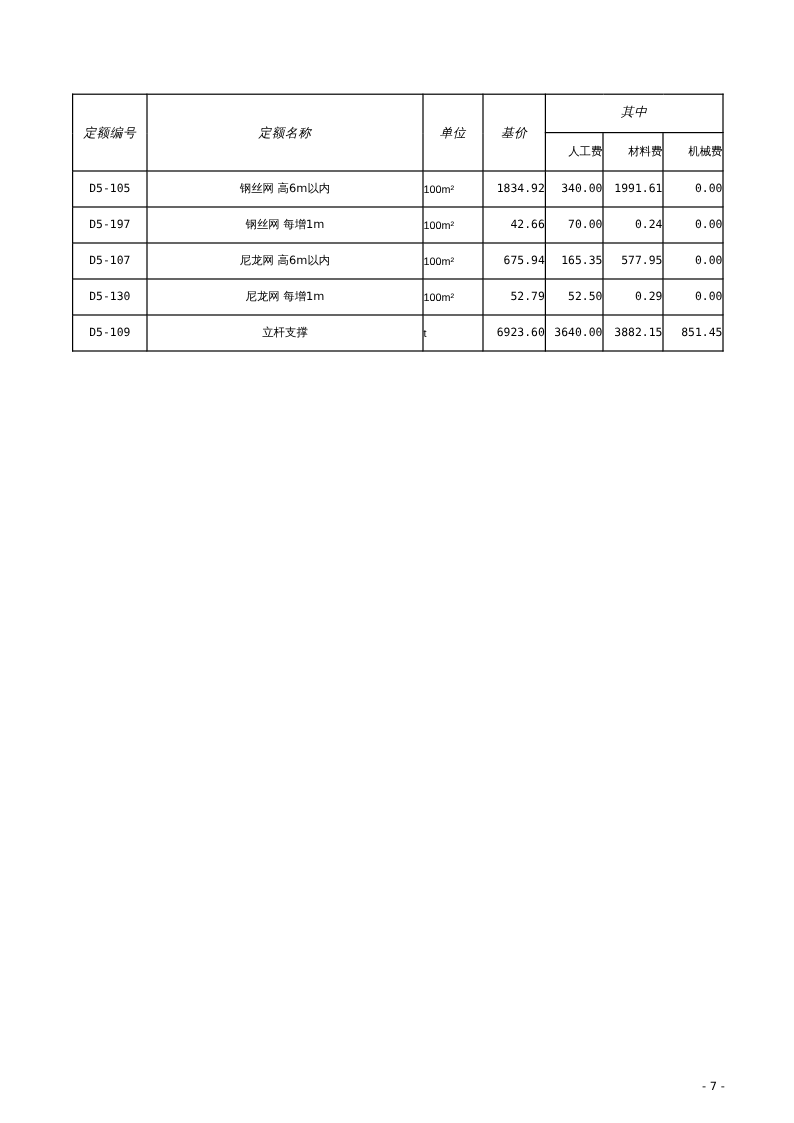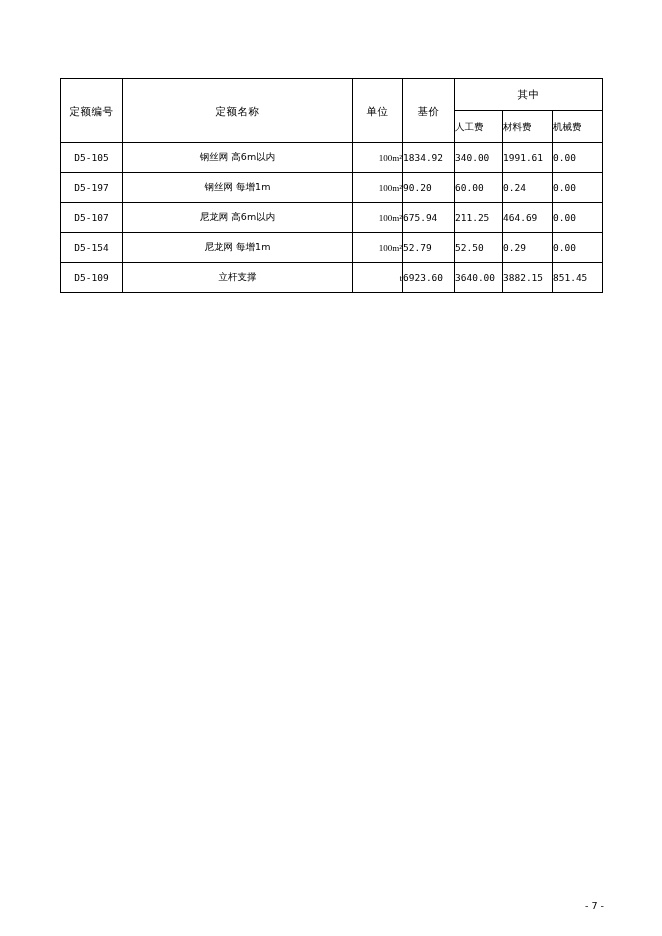"其中" .hdr-cell { font-style: none -> italic }
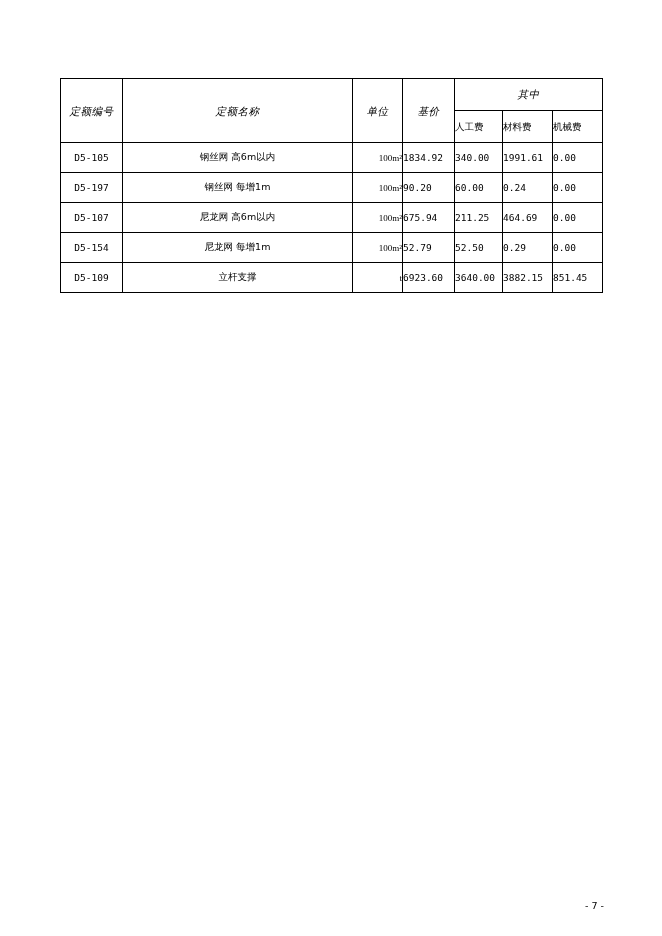"人工费" .hdr-sub { text-align: left -> right }
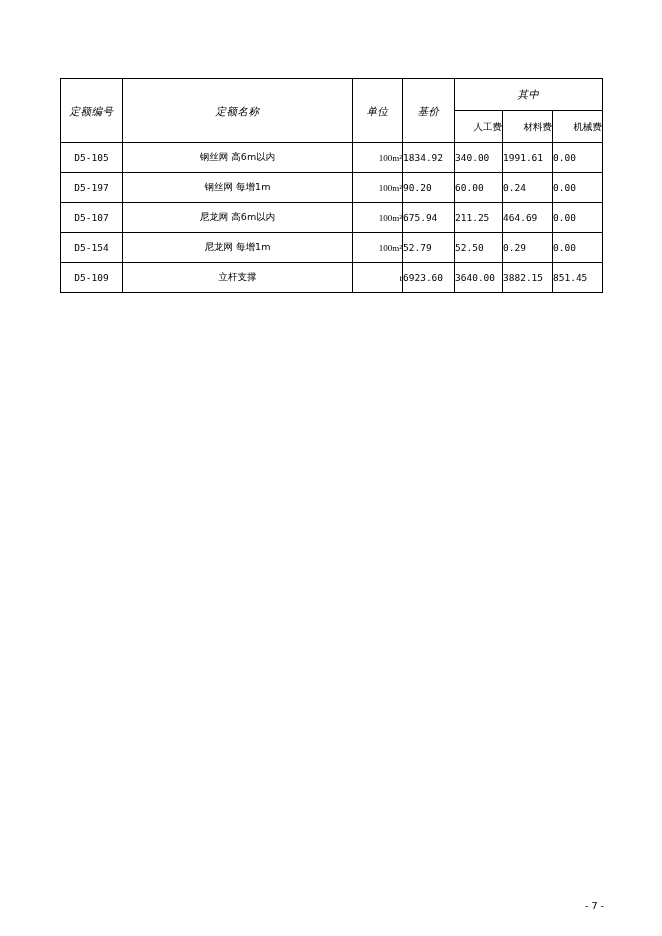"100m²" .cell-unit { font-family: Liberation Serif, serif -> Liberation Sans, sans-serif; text-align: right -> left }
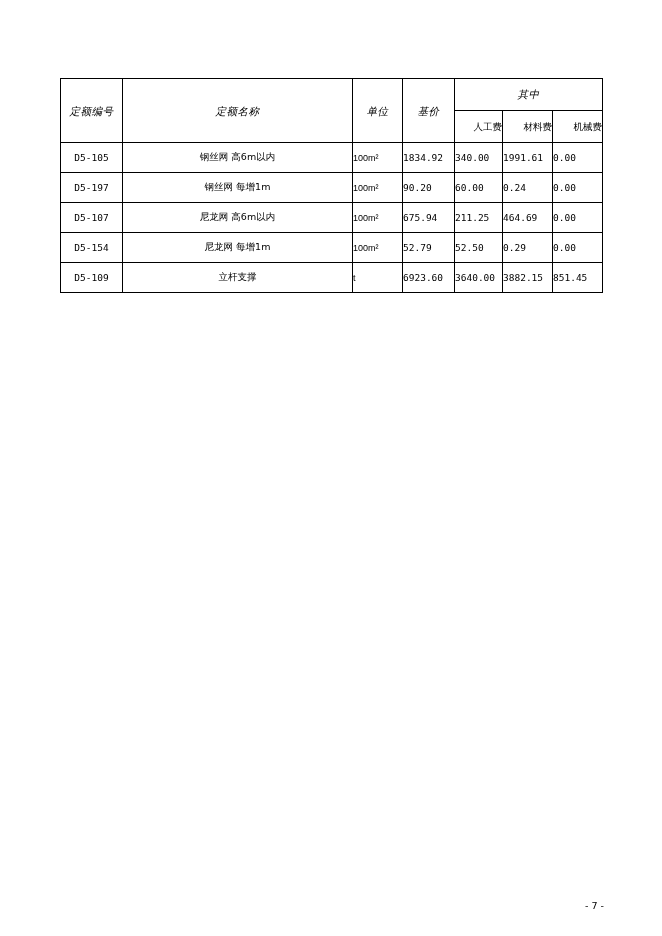"1834.92" .cell-num { text-align: none -> right }
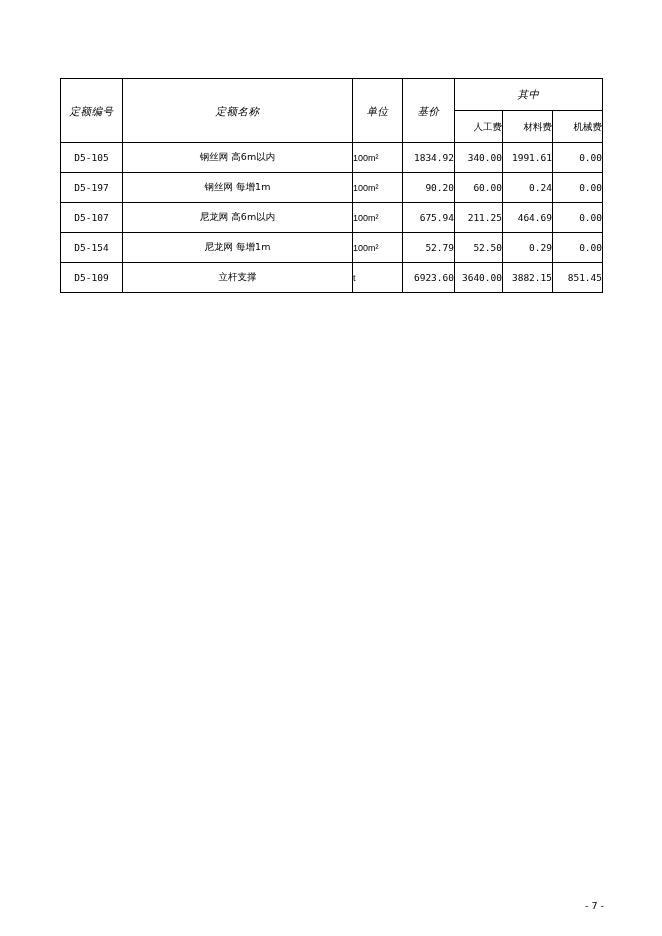"90.20" td.row-cell { text: 90.20 -> 42.66 }
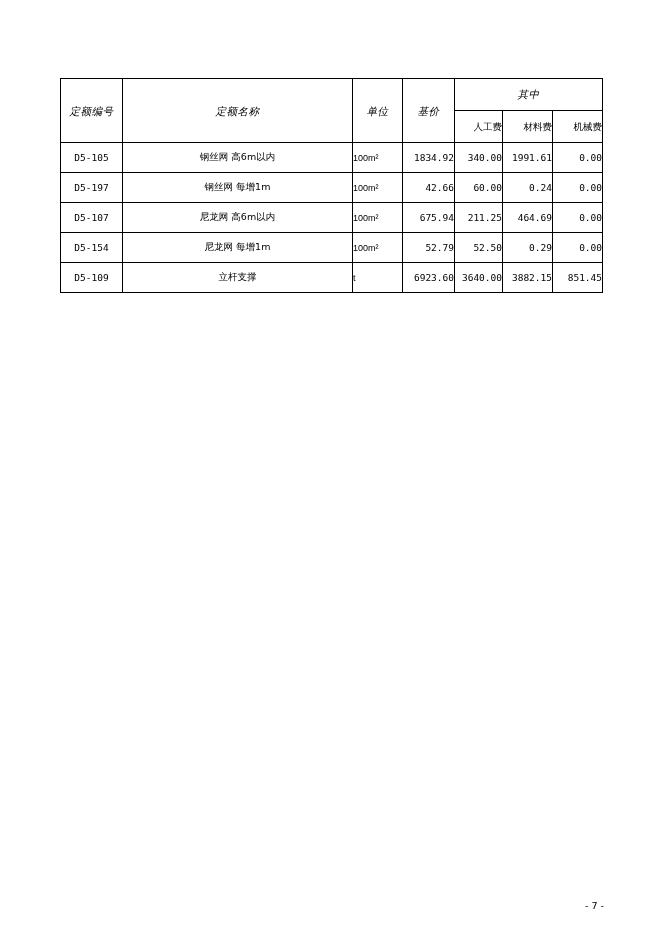"60.00" td.row-cell { text: 60.00 -> 70.00 }
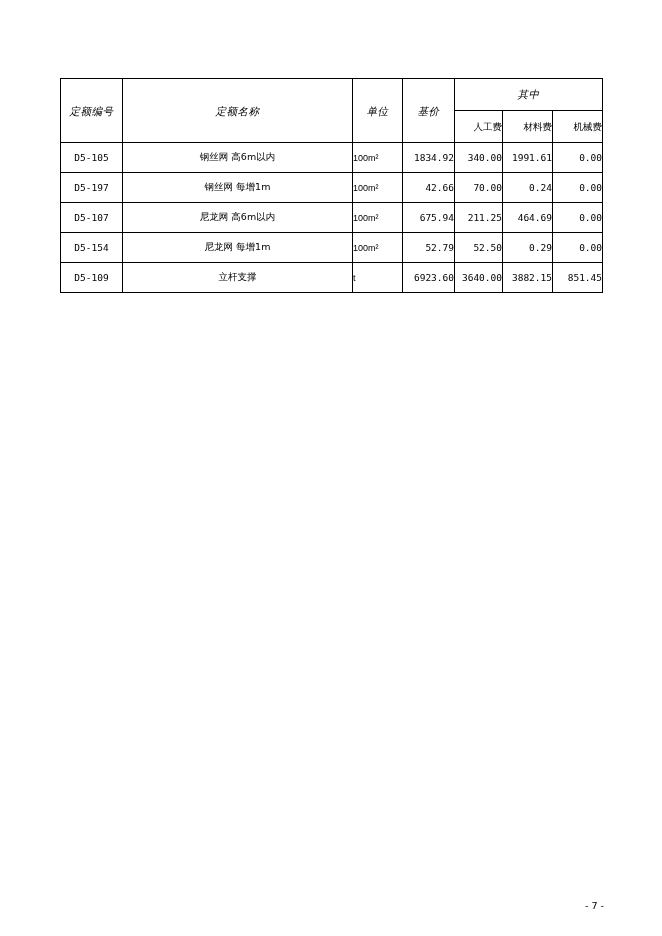"211.25" td.row-cell { text: 211.25 -> 165.35 }
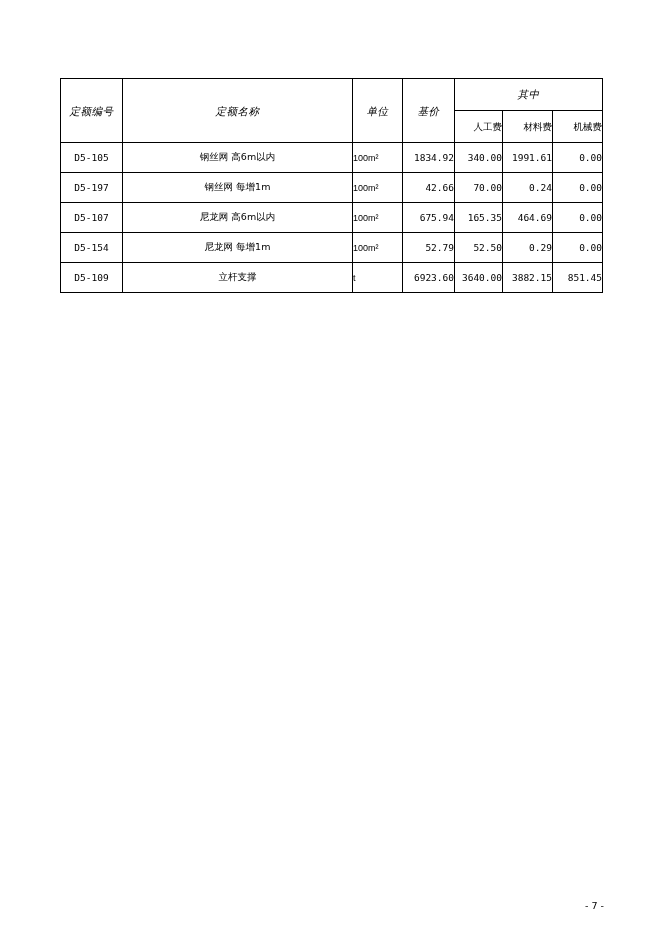"464.69" td.row-cell { text: 464.69 -> 577.95 }
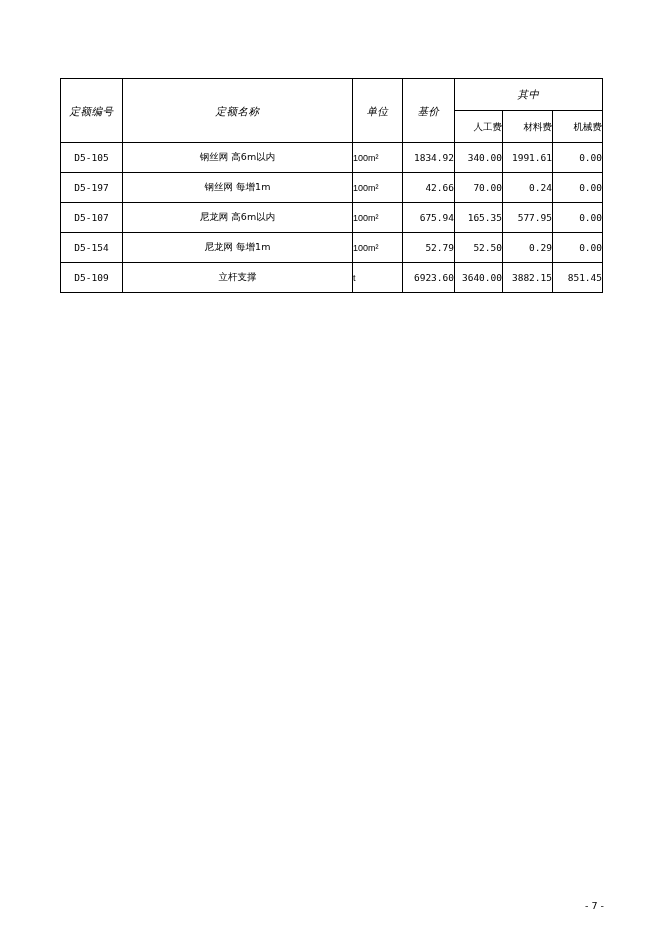"D5-154" td.row-cell { text: D5-154 -> D5-130 }
